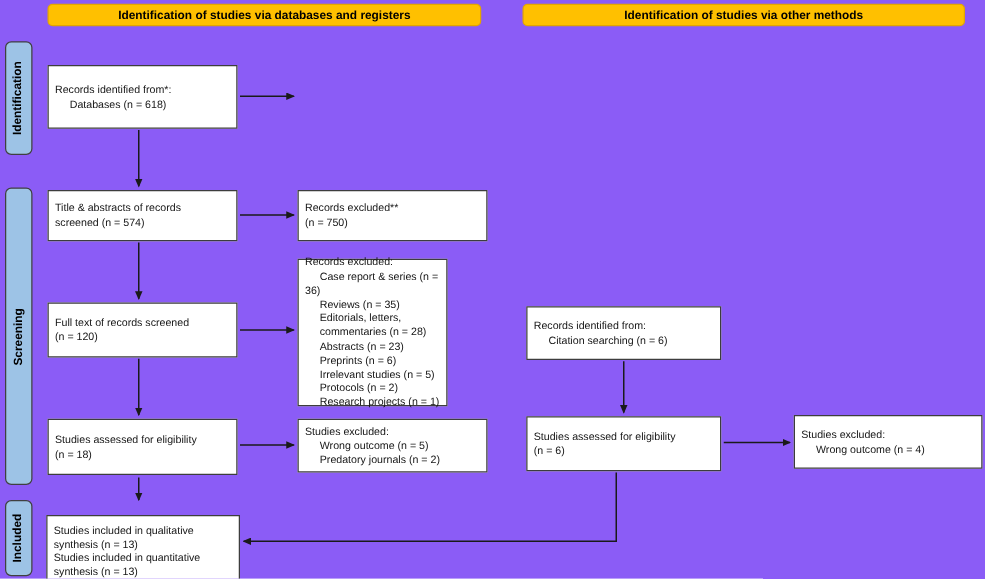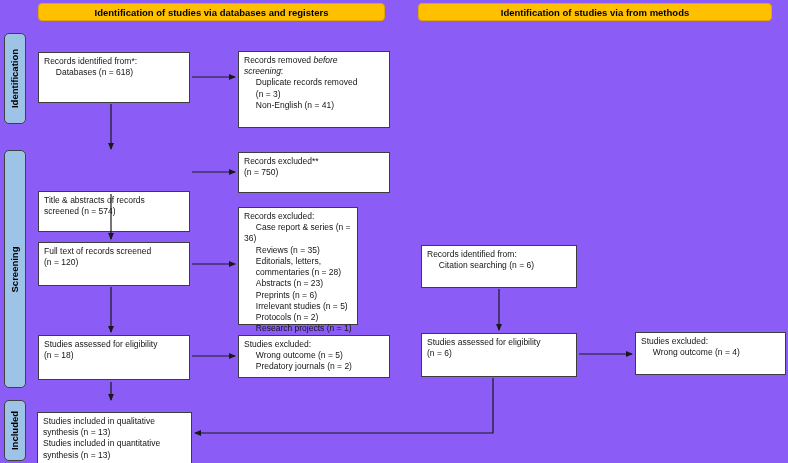"Identification of studies via from" div.hdr { text: from -> other }
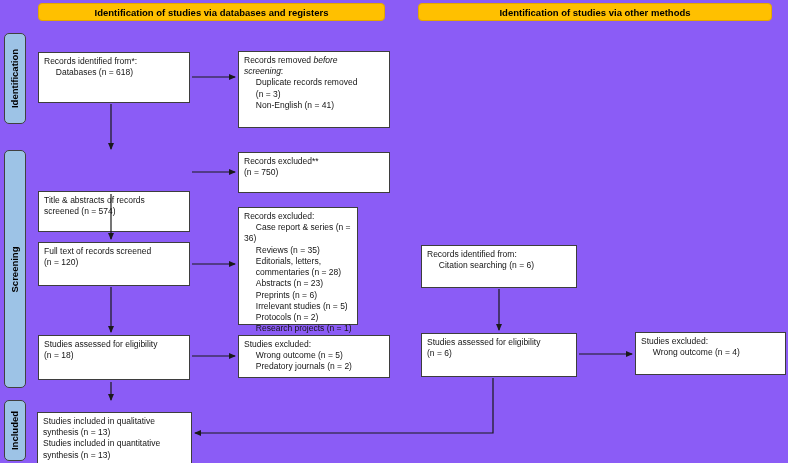"Records identified from*:" .box { align-items: flex-start -> center }
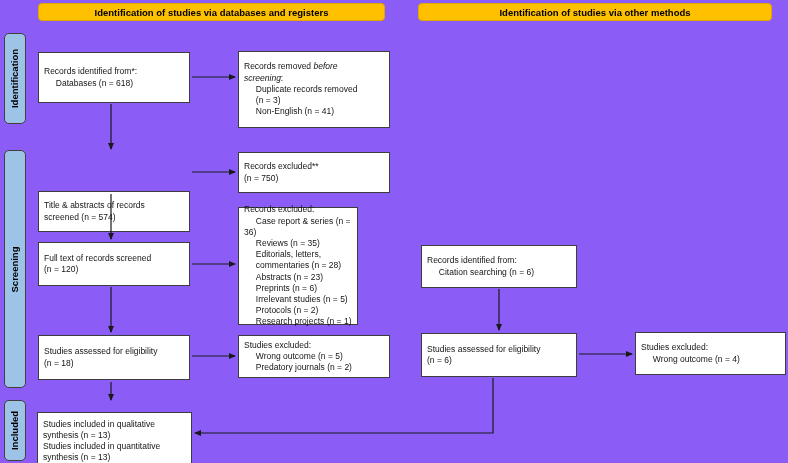"Records removed before" div.box { html: <div> <div><span>Records removed </span><span>before screening</span><span>: &nbsp;&nbsp;&nbsp;&nbsp;&nbsp;Duplicate records removed &nbsp;&nbsp;&nbsp;&nbsp;&nbsp;(n = 3) &nbsp;&nbsp;&nbsp;&nbsp;&nbsp;Non-English (n = 41)</span></div> </div> -> none }
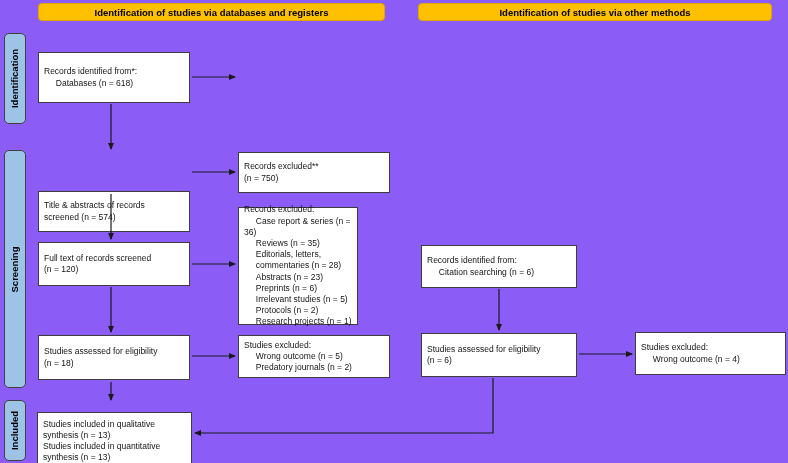"Title & abstracts of records" div.box { margin-top: 39px -> none }
